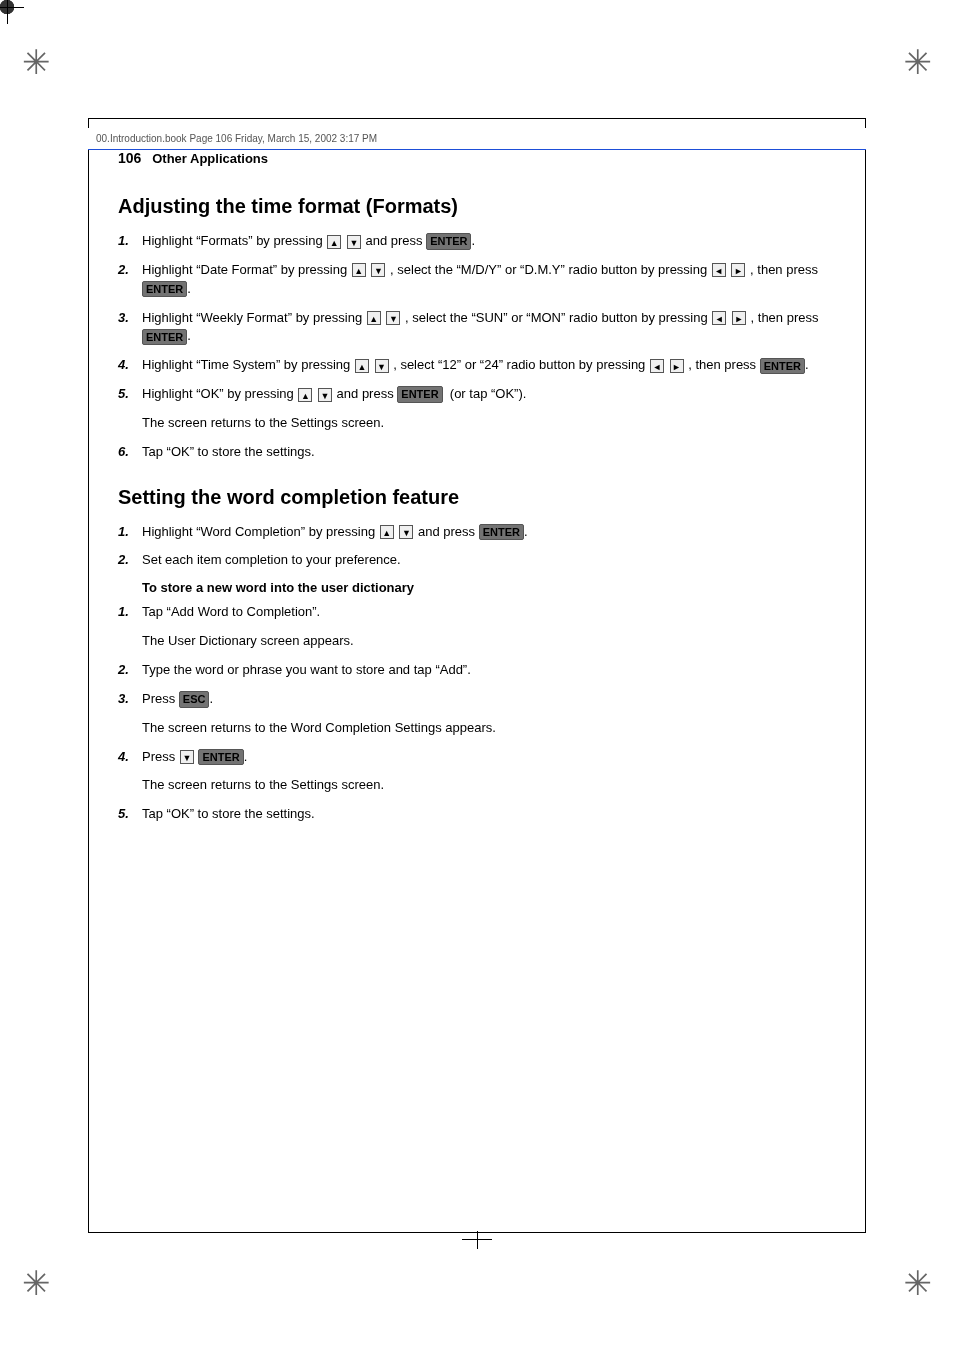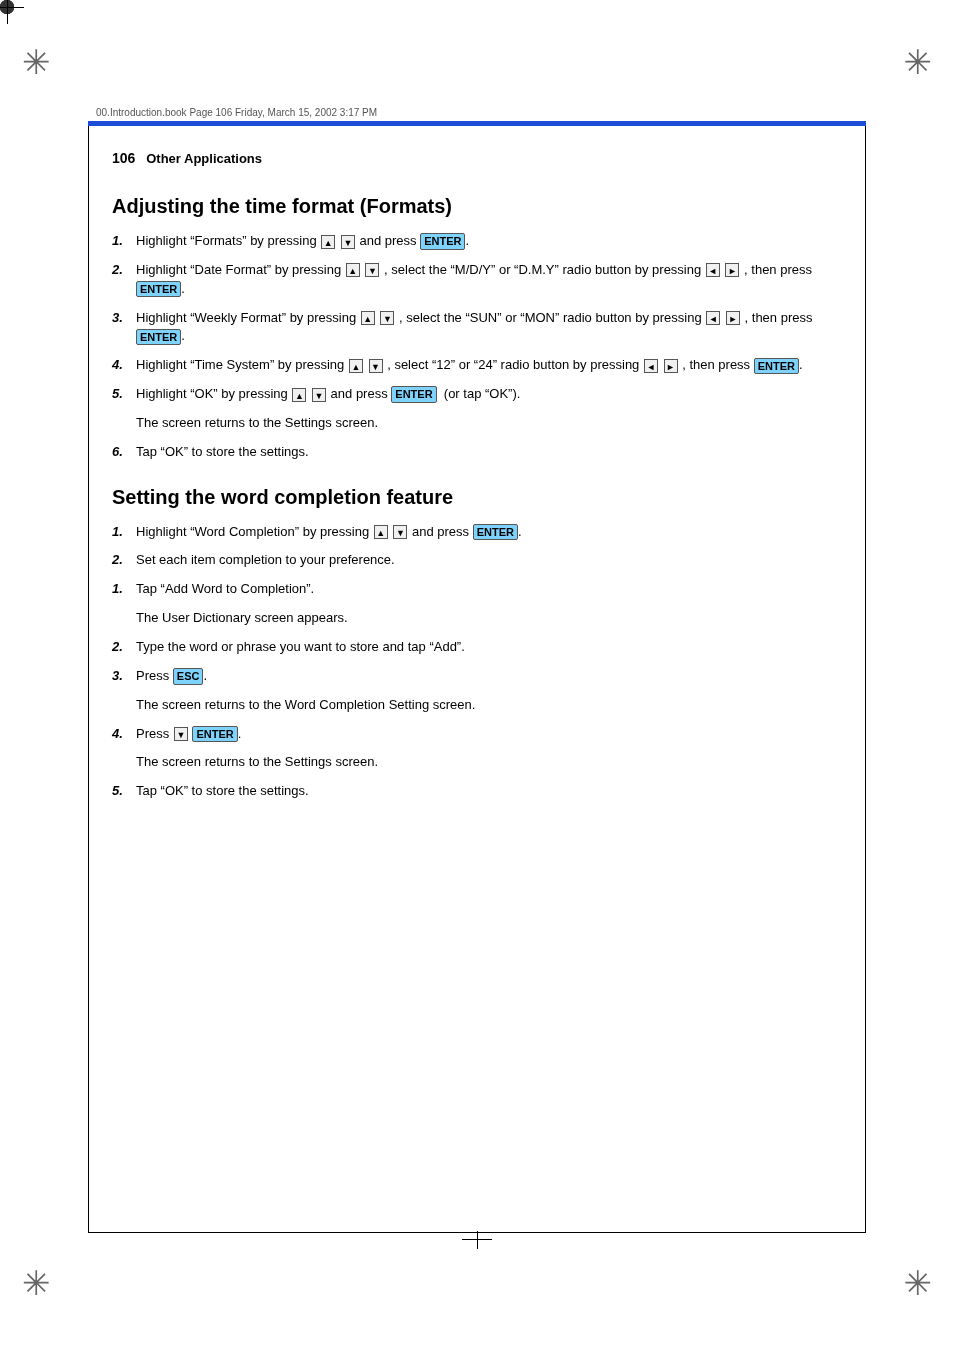"00.Introduction.book Page 106 Friday," .filepath-bar { border-bottom: 5px solid #1d4ed8 -> 1px solid #1d4ed8; top: 104px -> 128px }
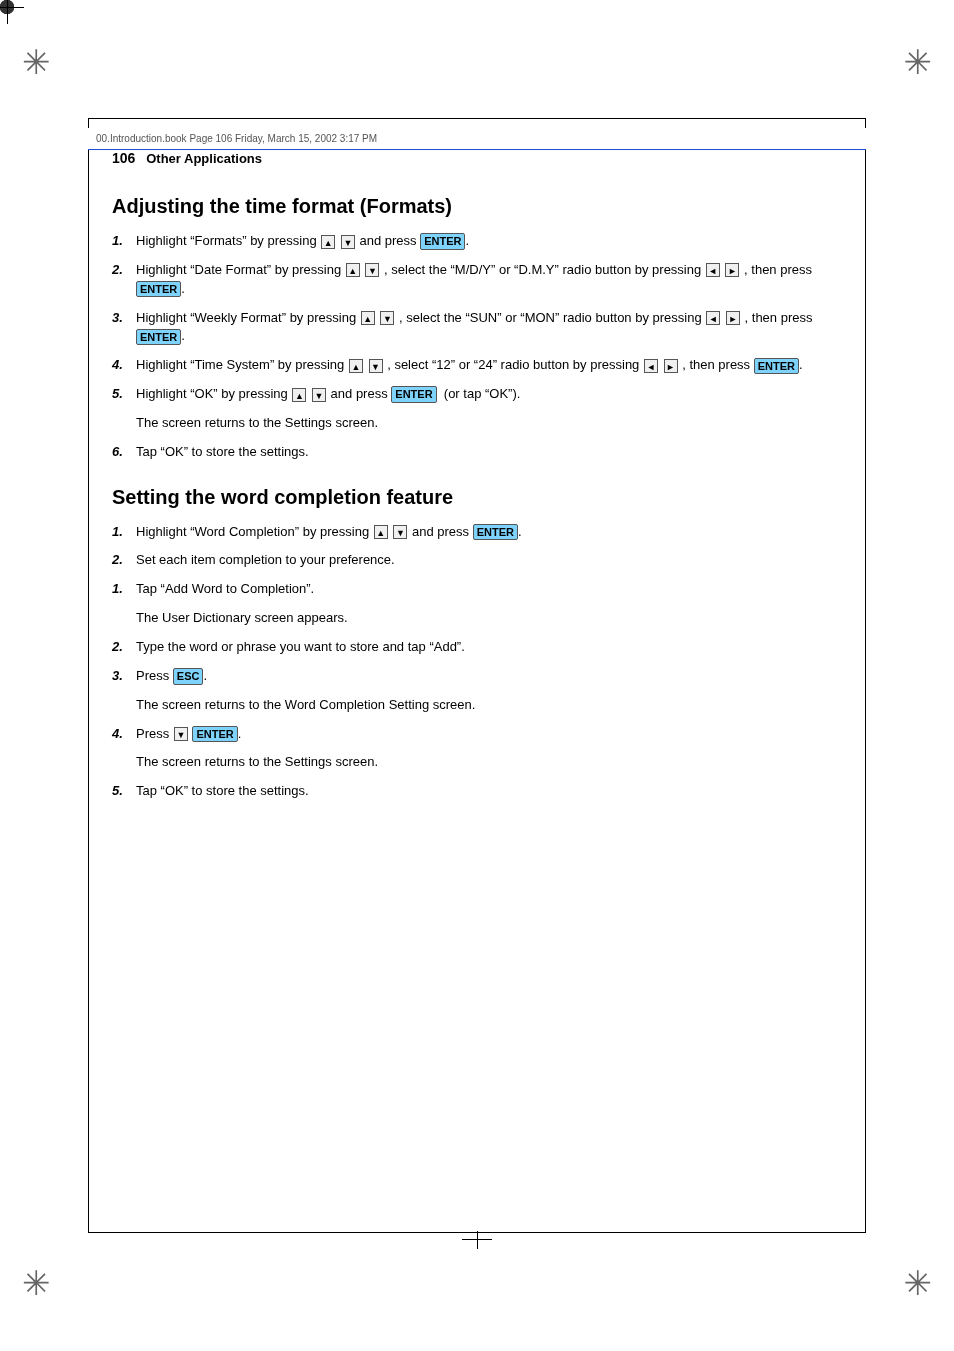"106 Other Applications" .content-area { padding: 10px 25px 20px 24px -> 10px 25px 20px 30px }
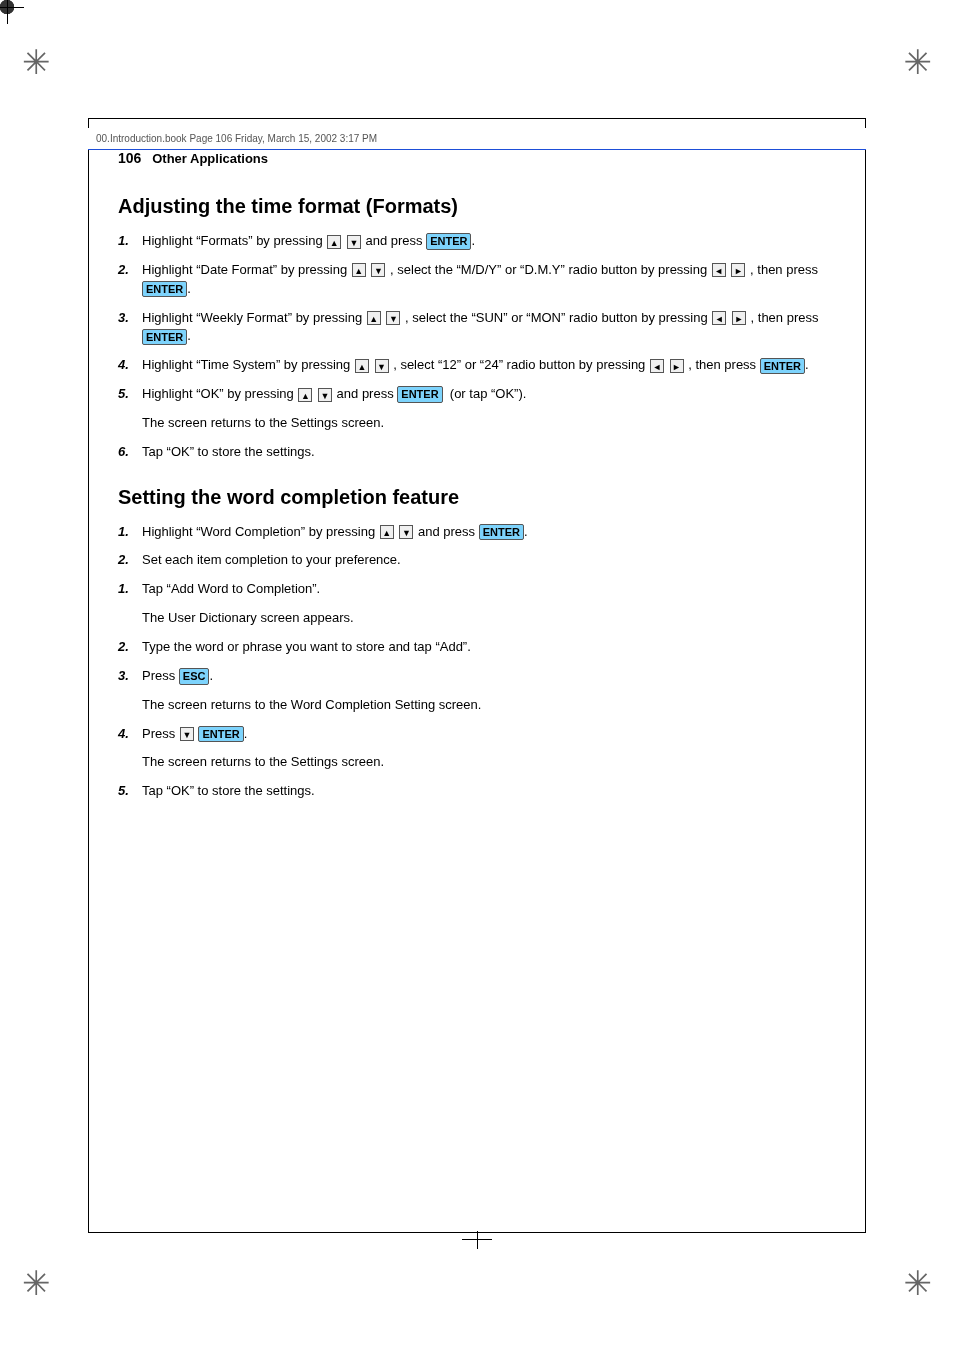"ENTER" .kbd { background: #7dd3fc -> #737373 }
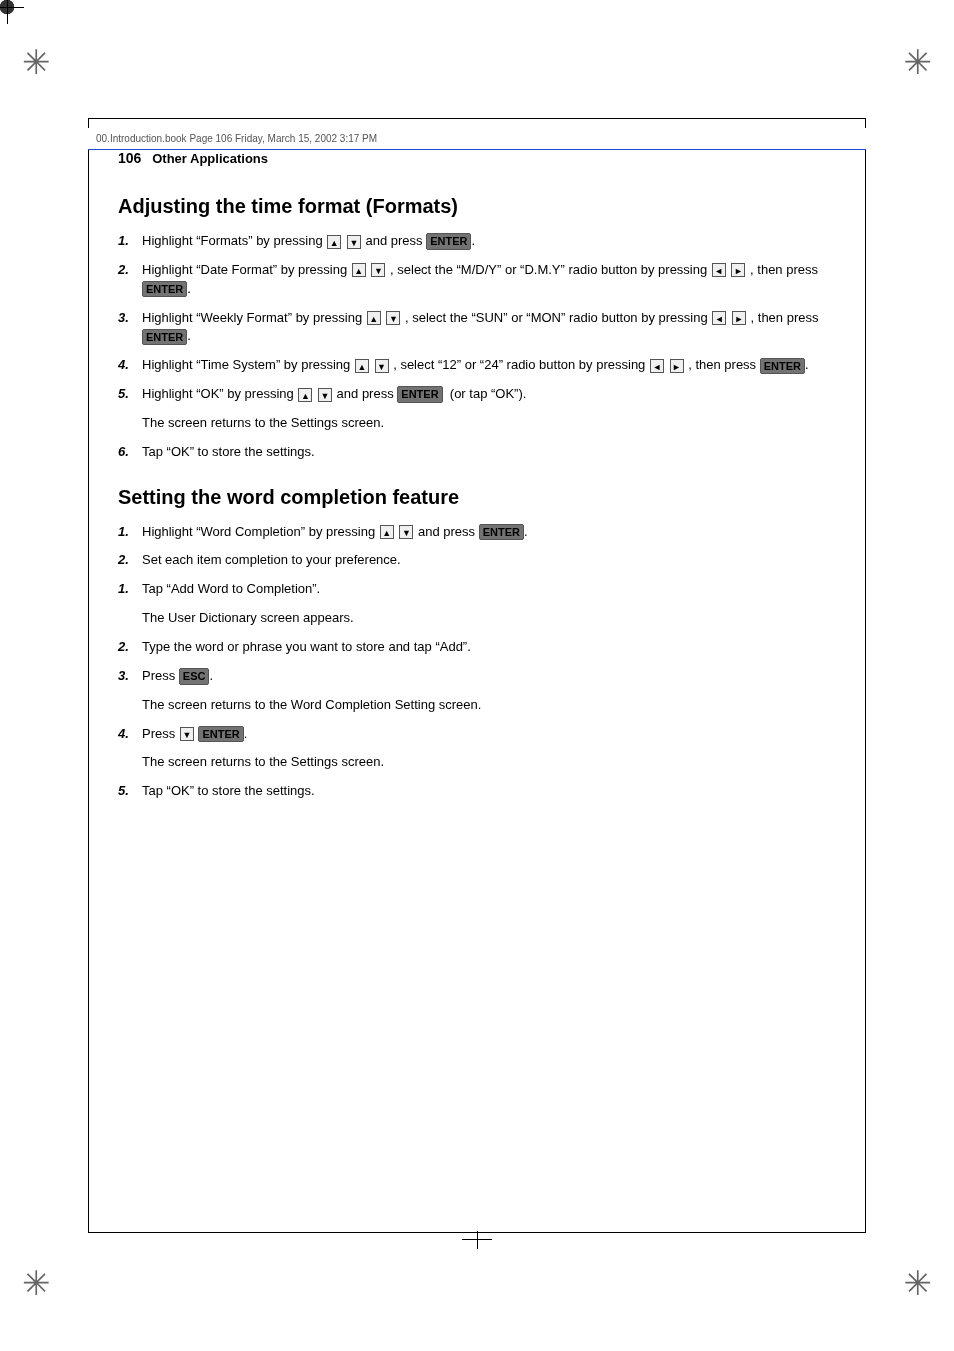"To store a new word" div.sub-heading { html: none -> <div>To store a new word into the user dictionary</div> }
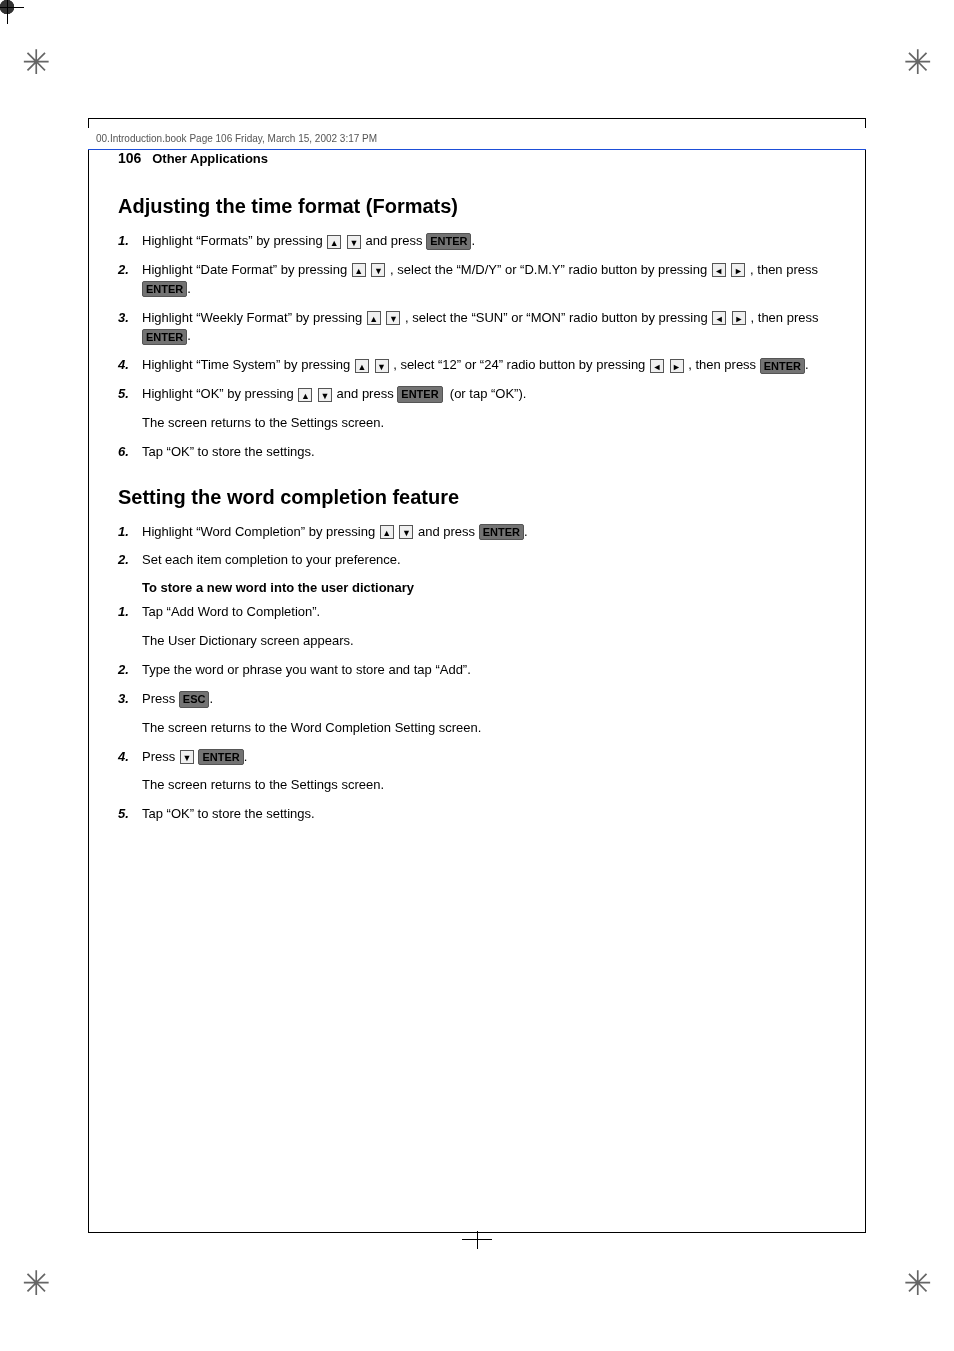"The screen returns to the Word" div.step-note { text: Setting screen -> Settings appears }
